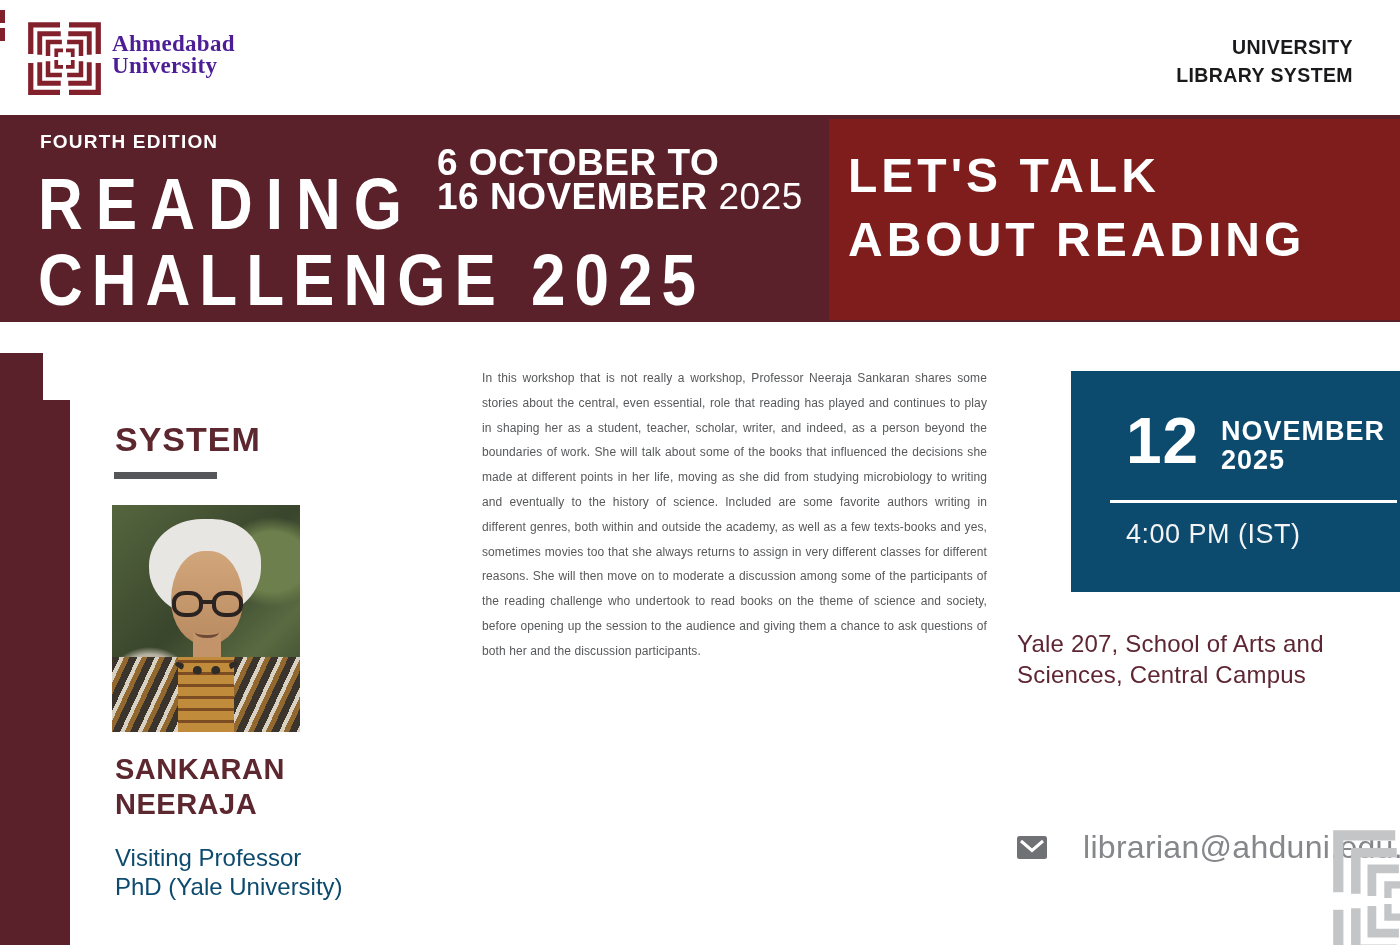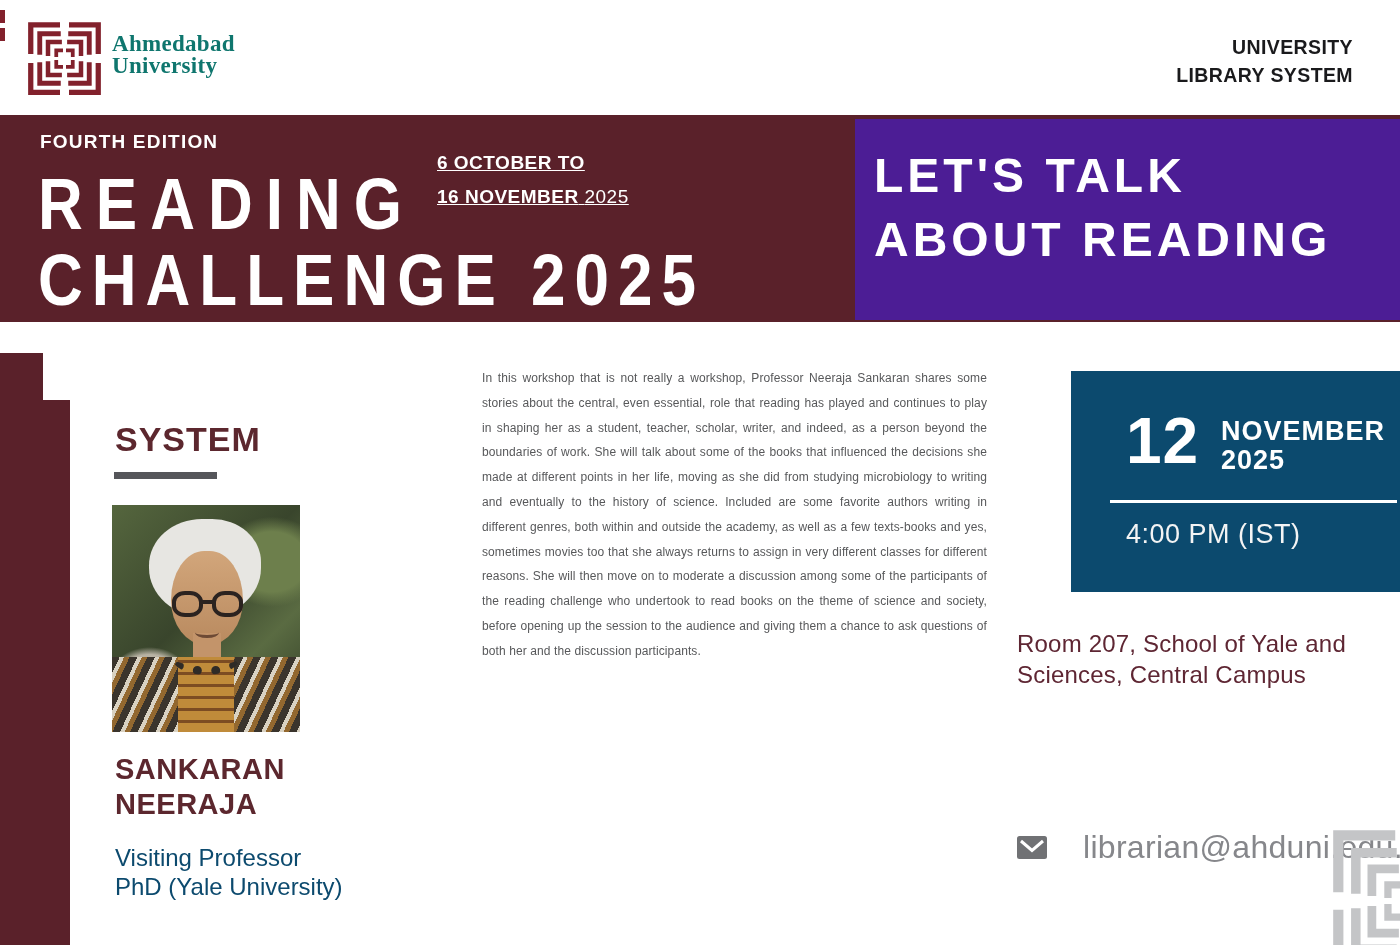"Ahmedabad" .brand-text { color: #0f766e -> #4c1d95 }
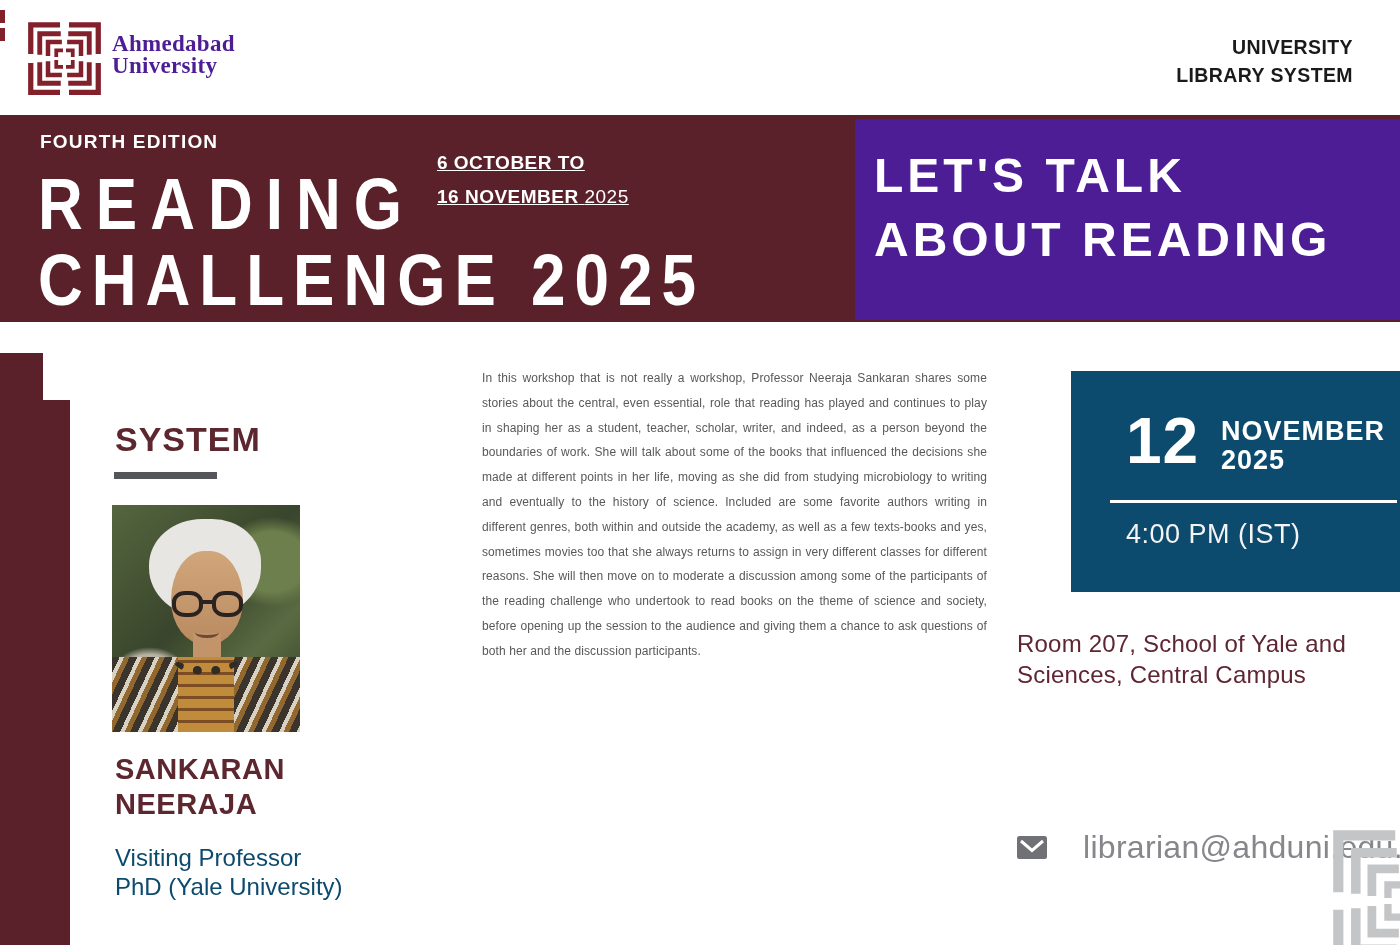"6 OCTOBER TO" .date-range { font-size: 19px -> 37px; text-decoration: underline -> none }
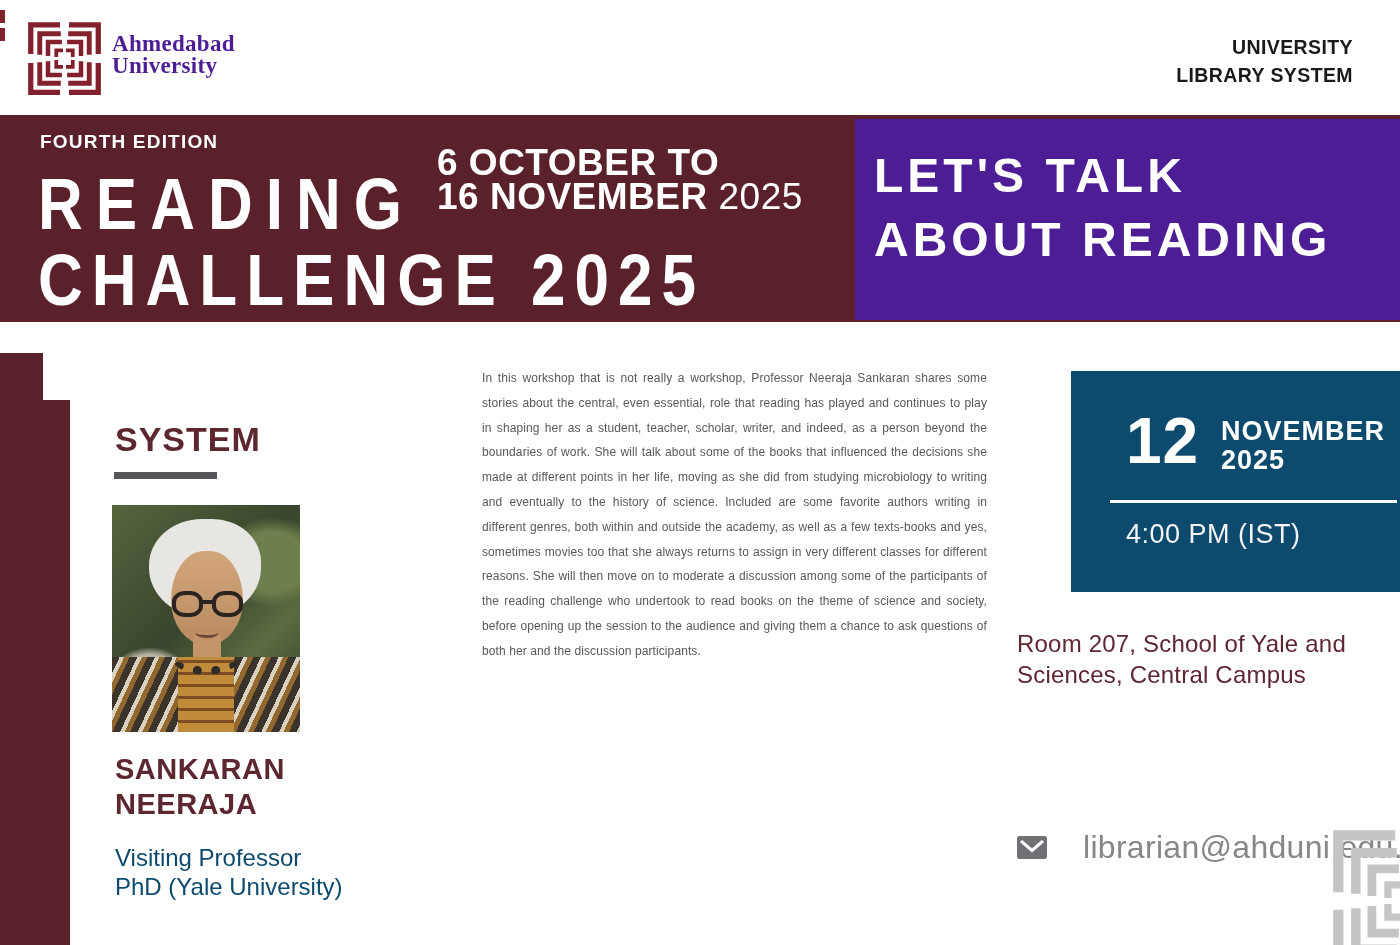"LET'S TALK" .rose-panel { background: #4c1d95 -> #7f1d1d; margin-left: 26px -> none }
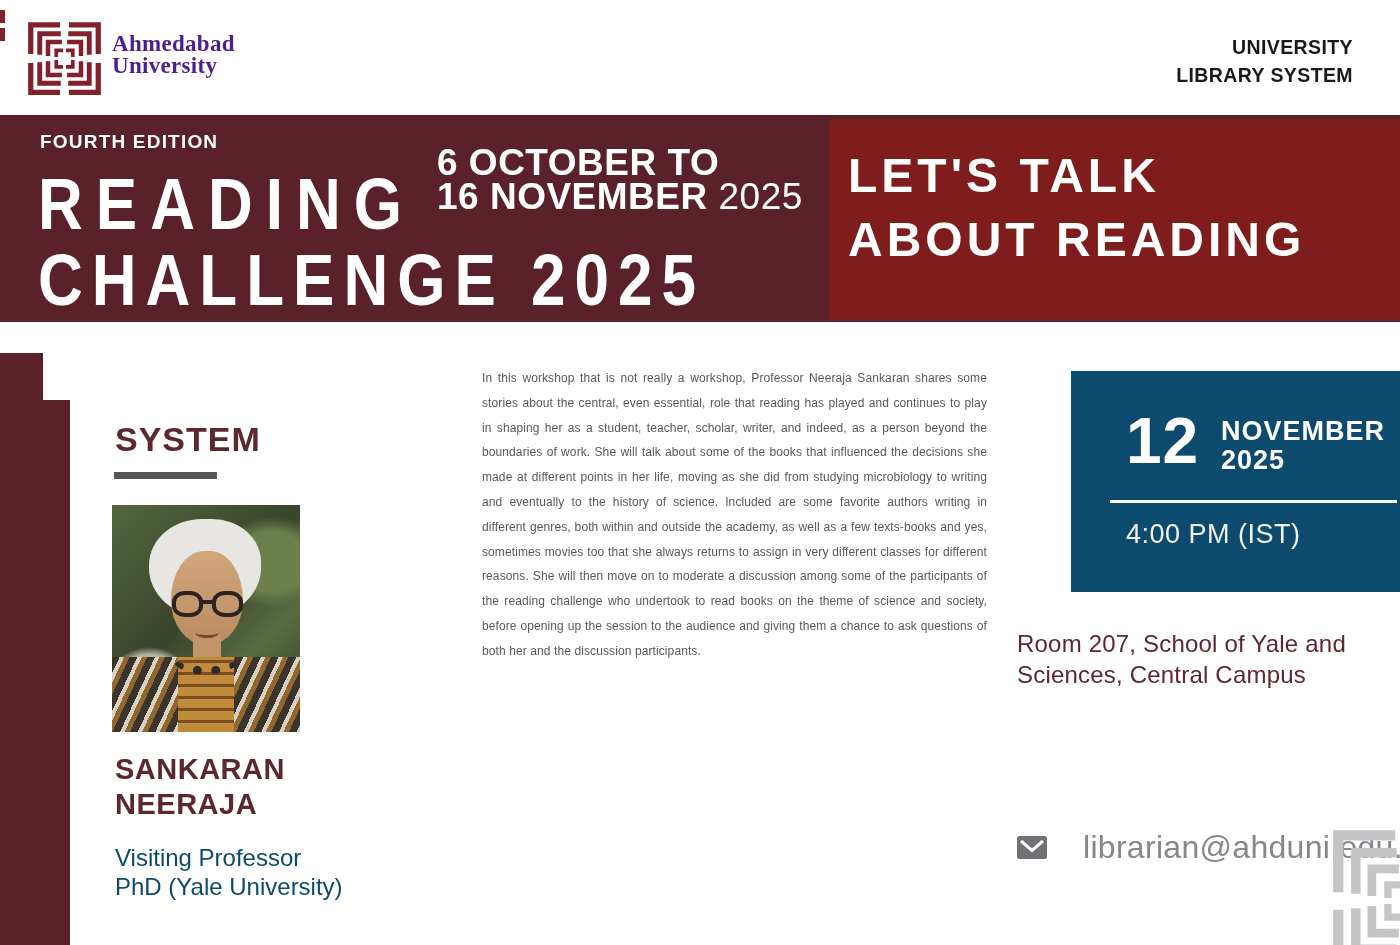"Room 207, School of Yale" div { text: Room 207, School of Yale -> Yale 207, School of Arts }
